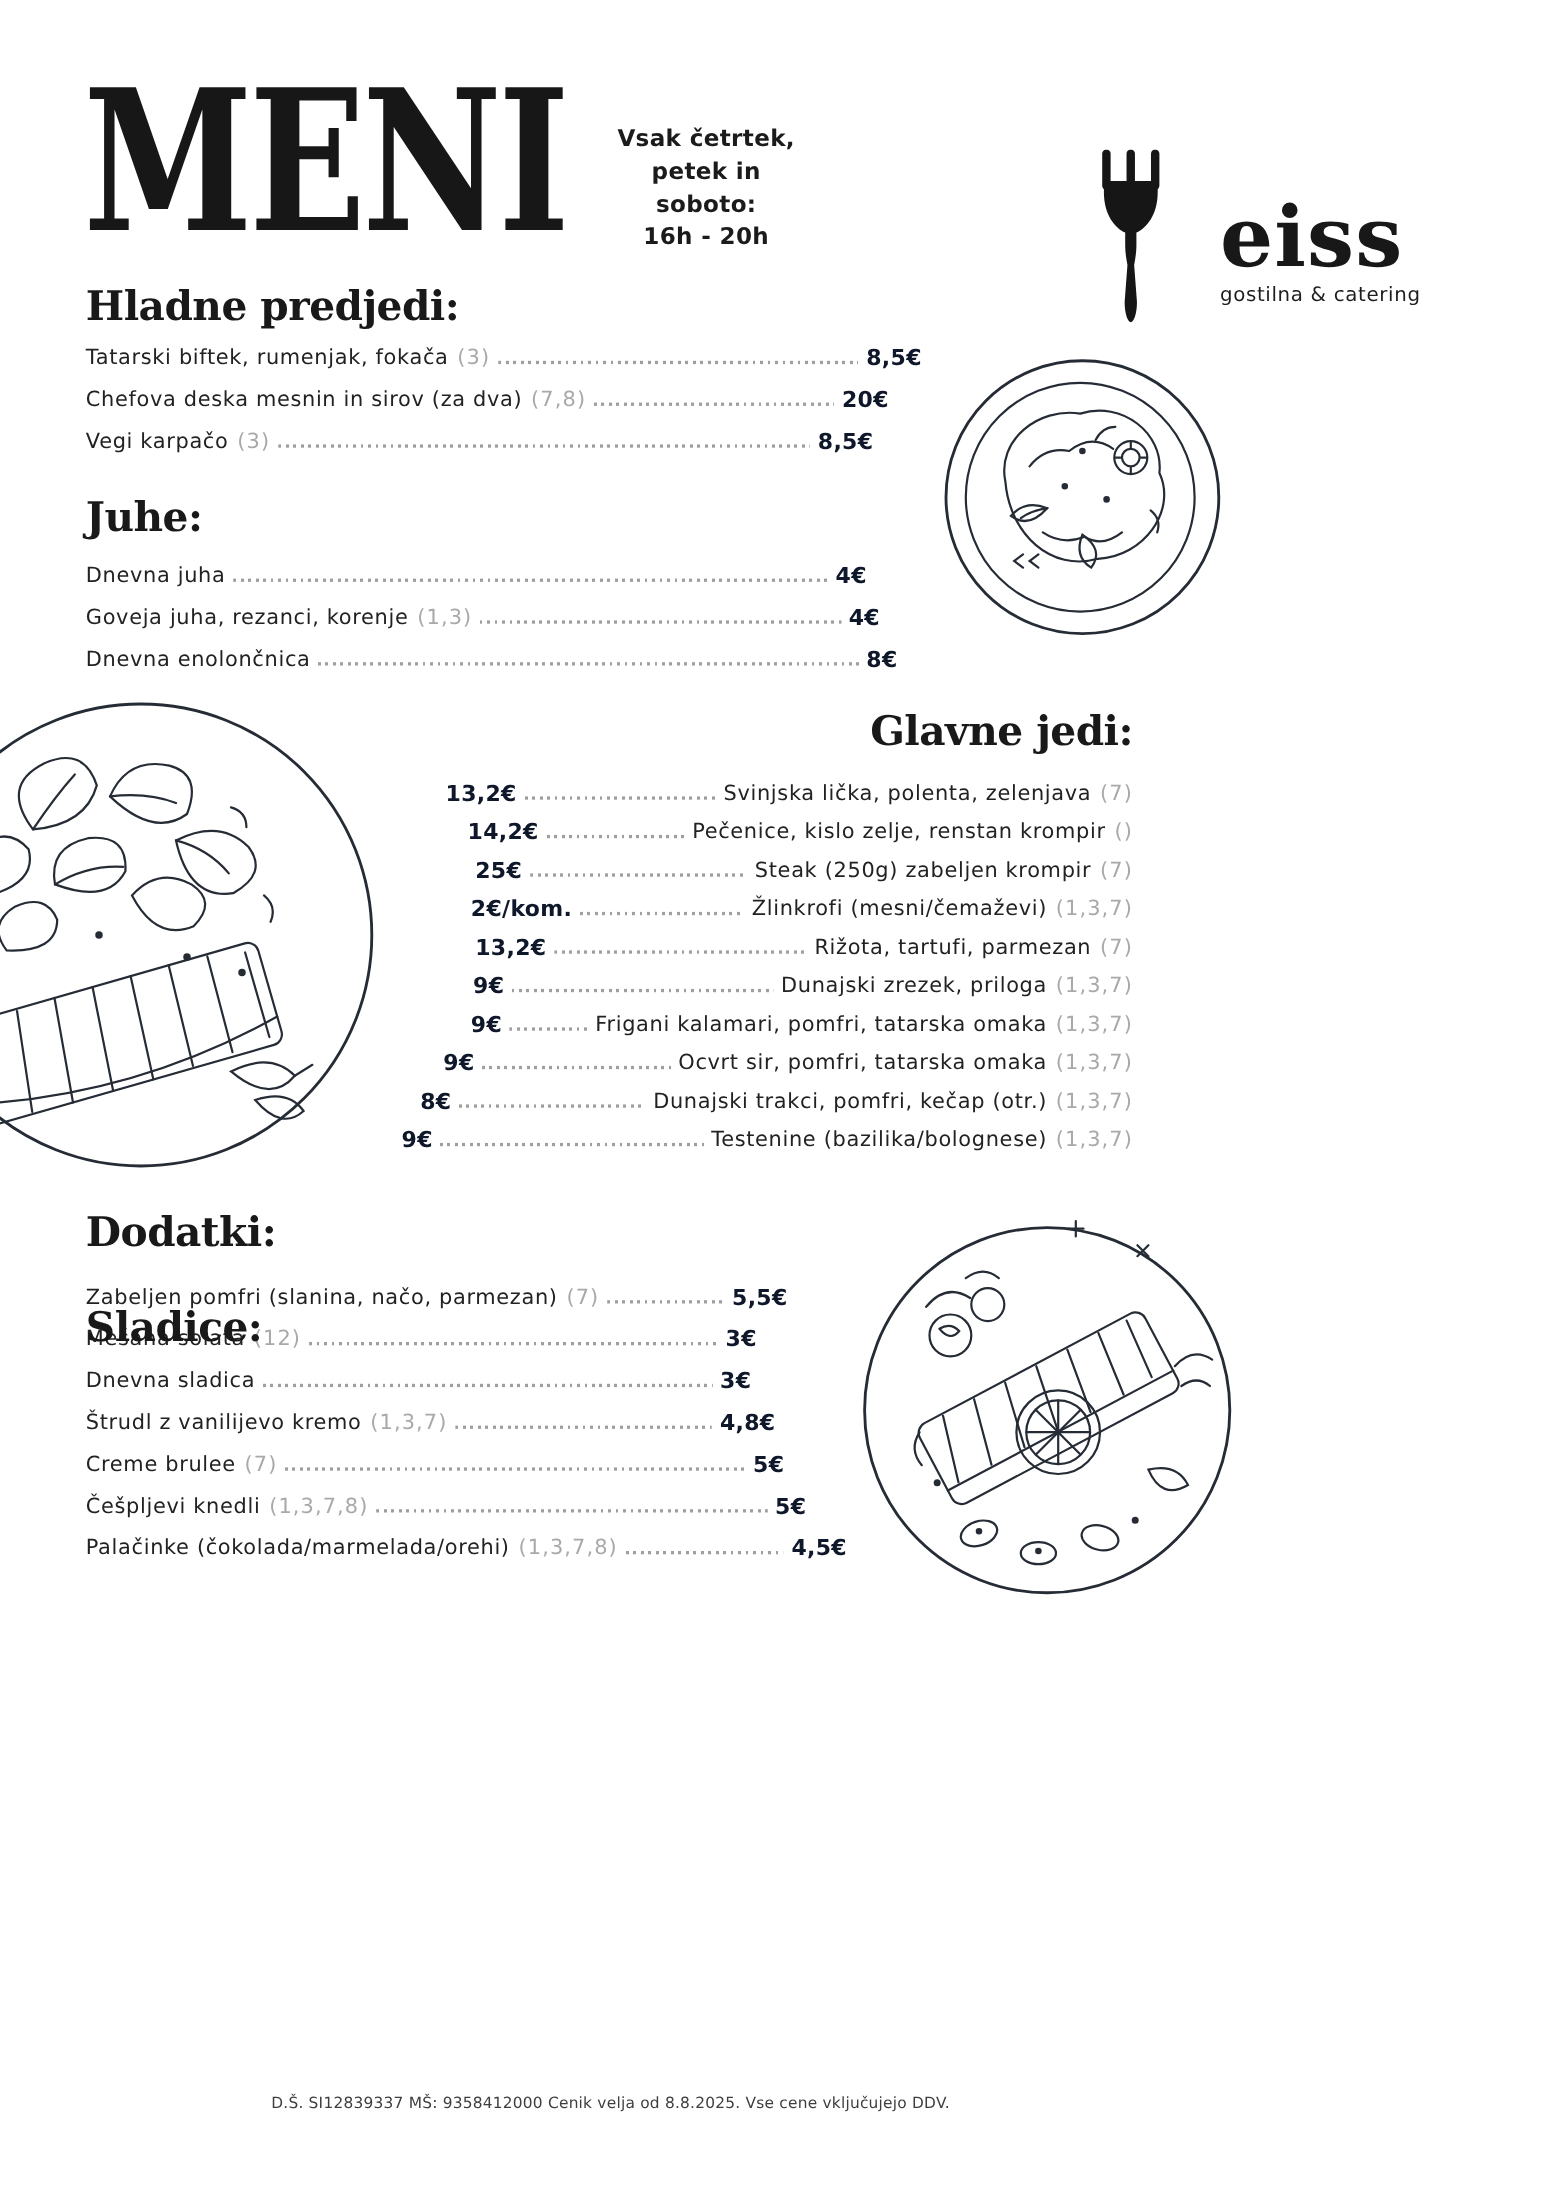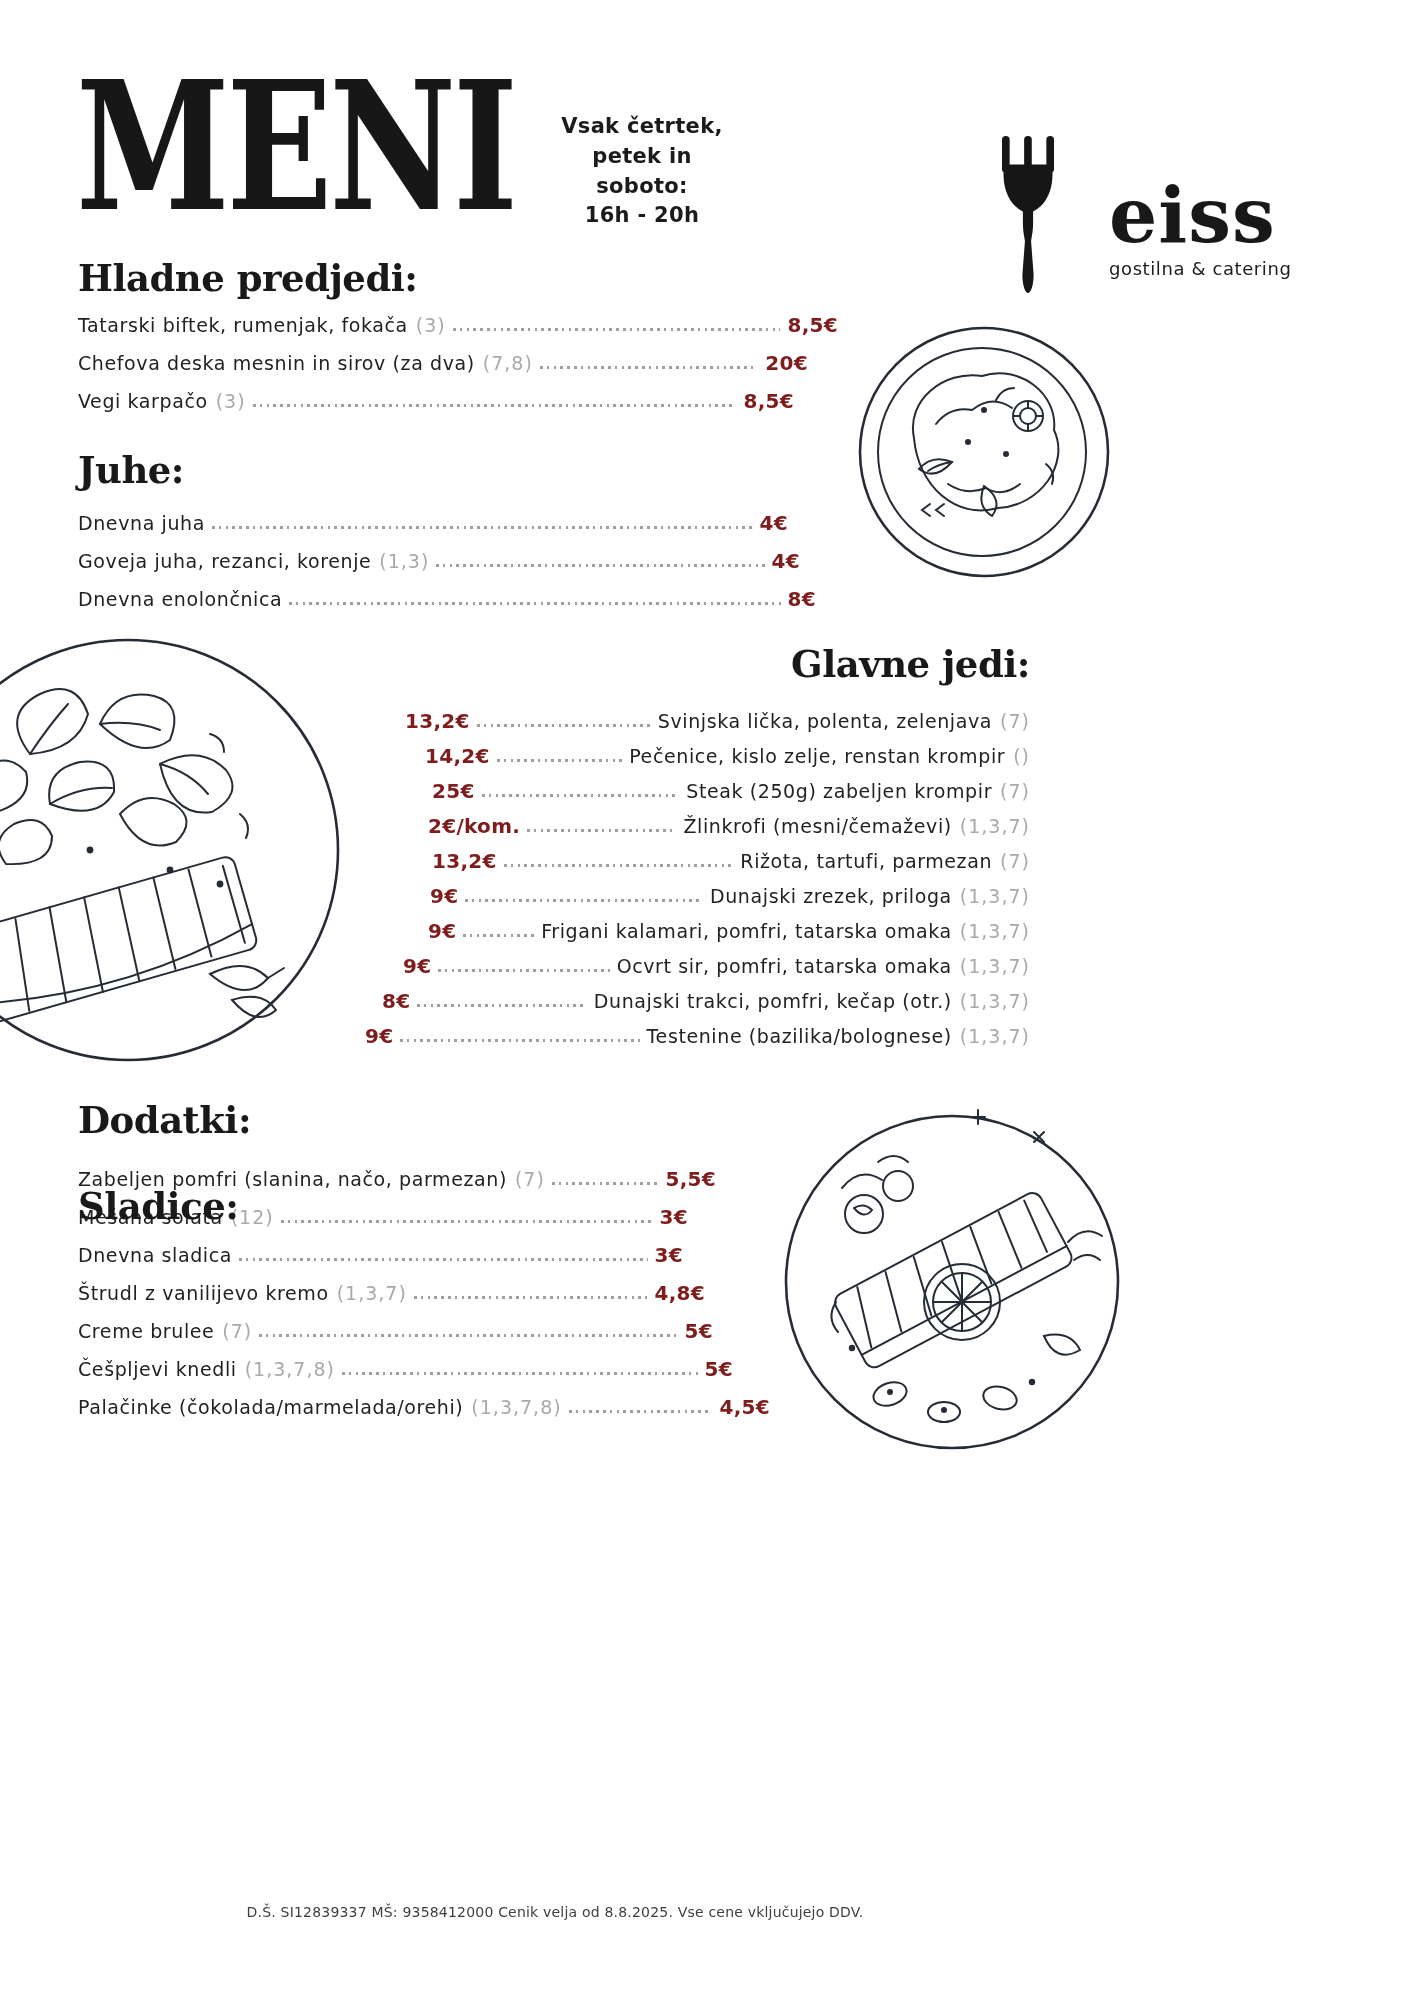"8,5€" .pr { color: #7f1d1d -> #0f172a }
